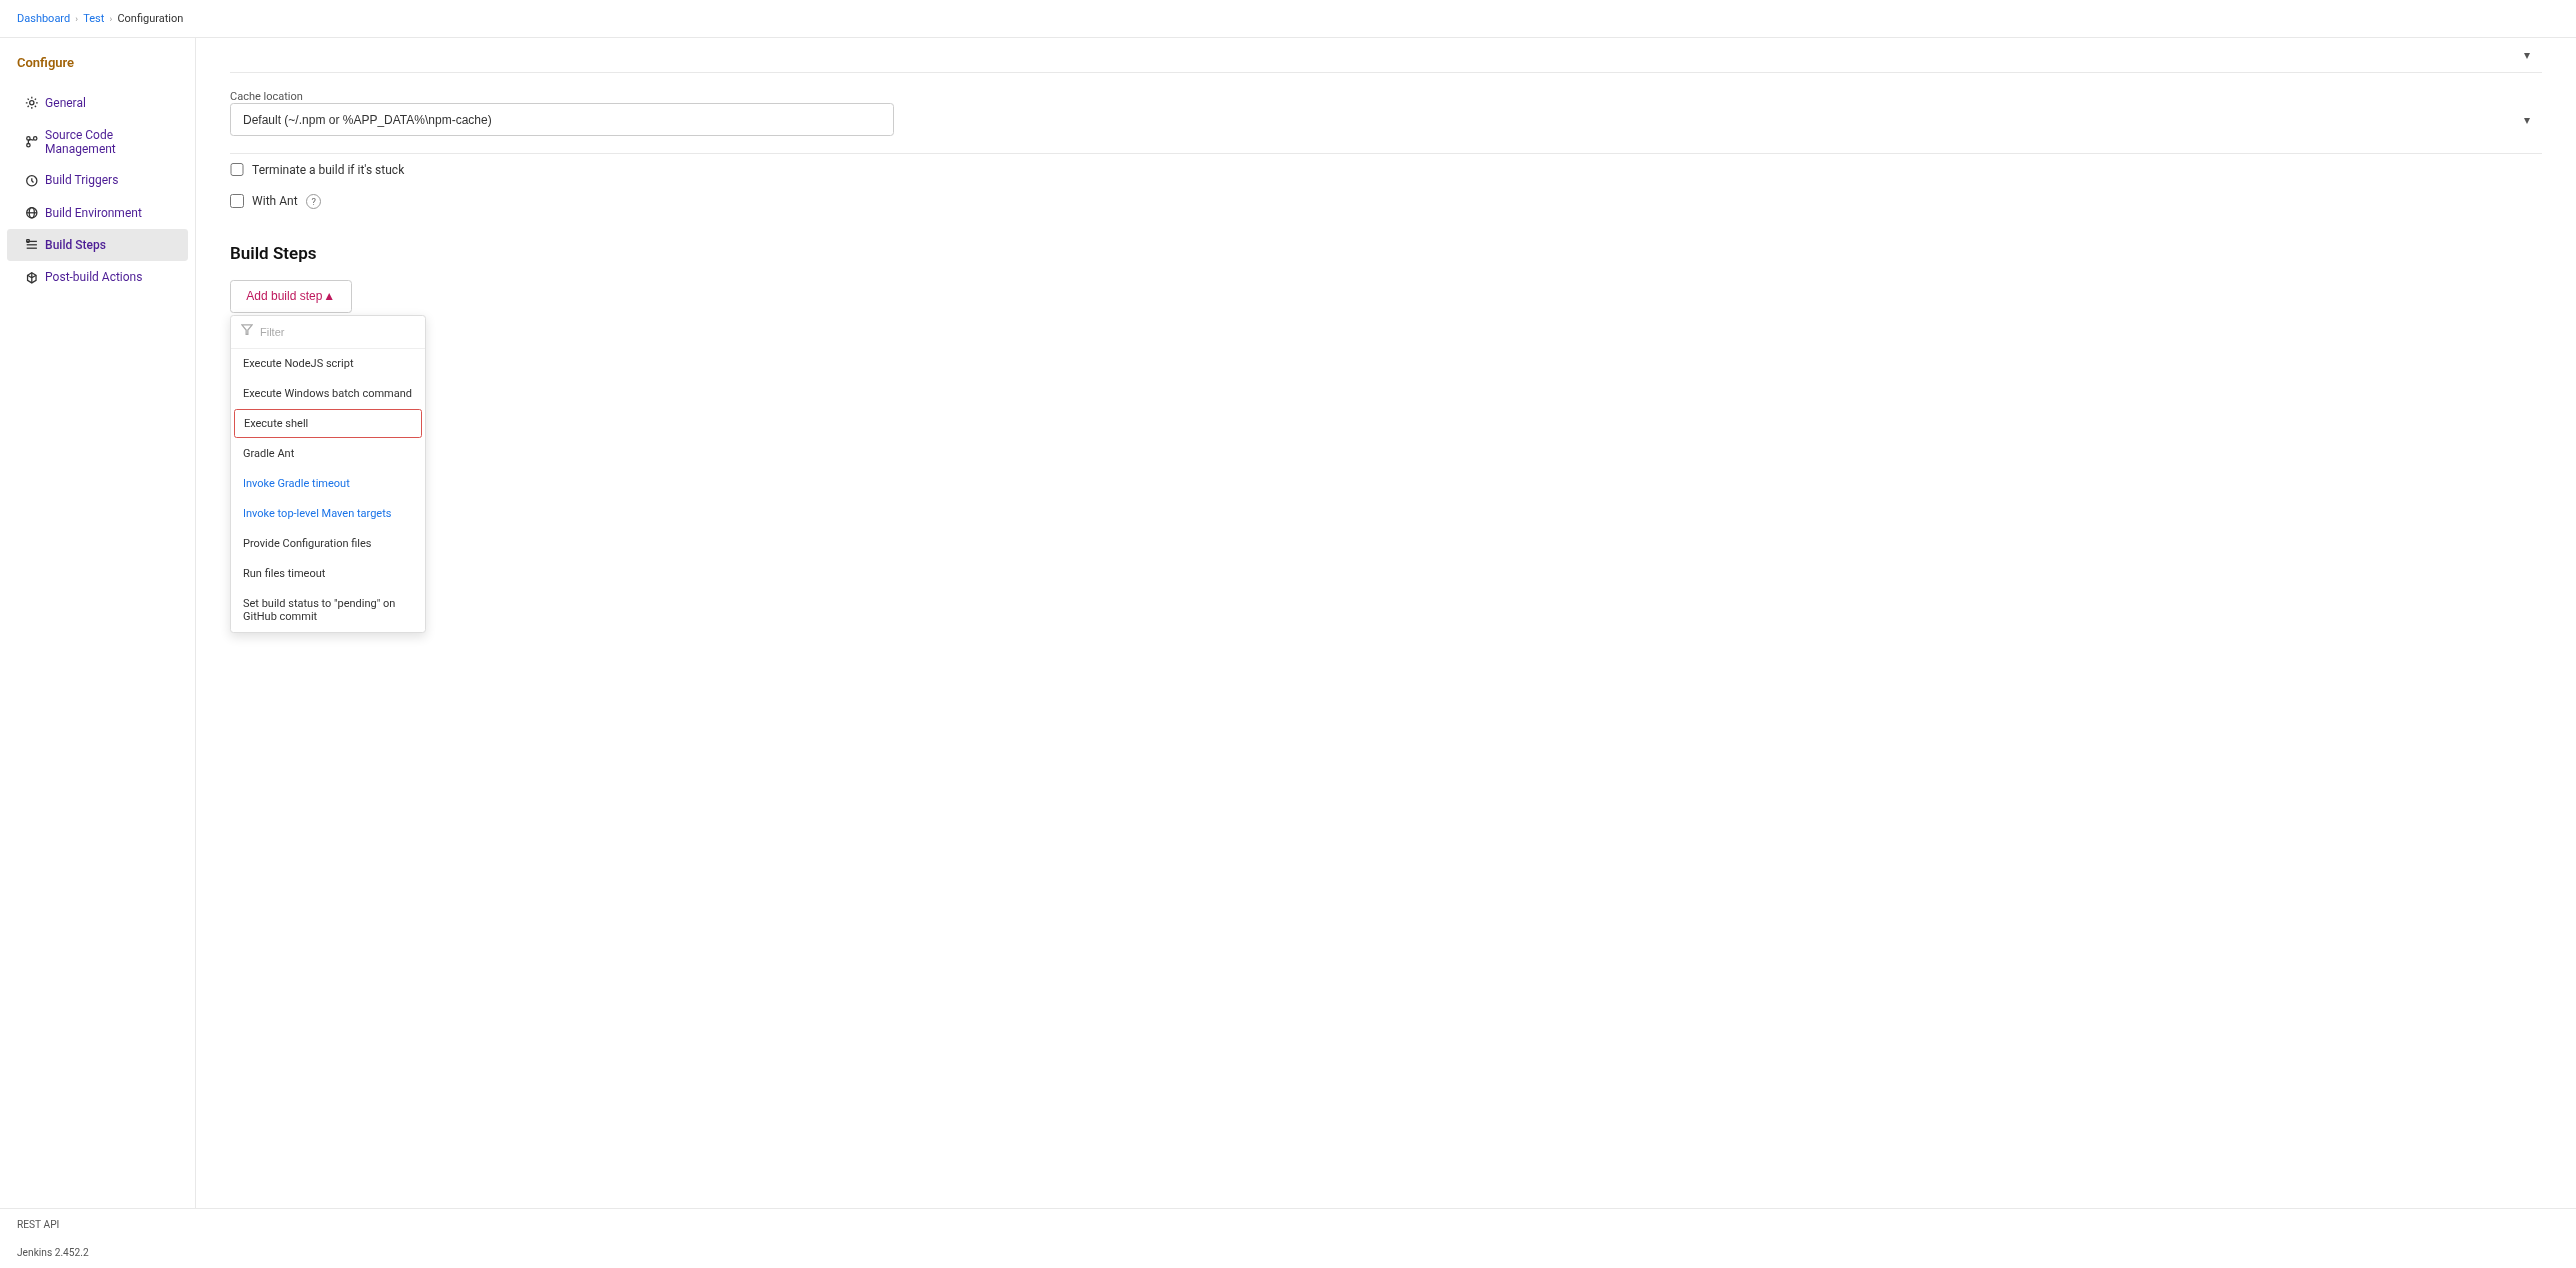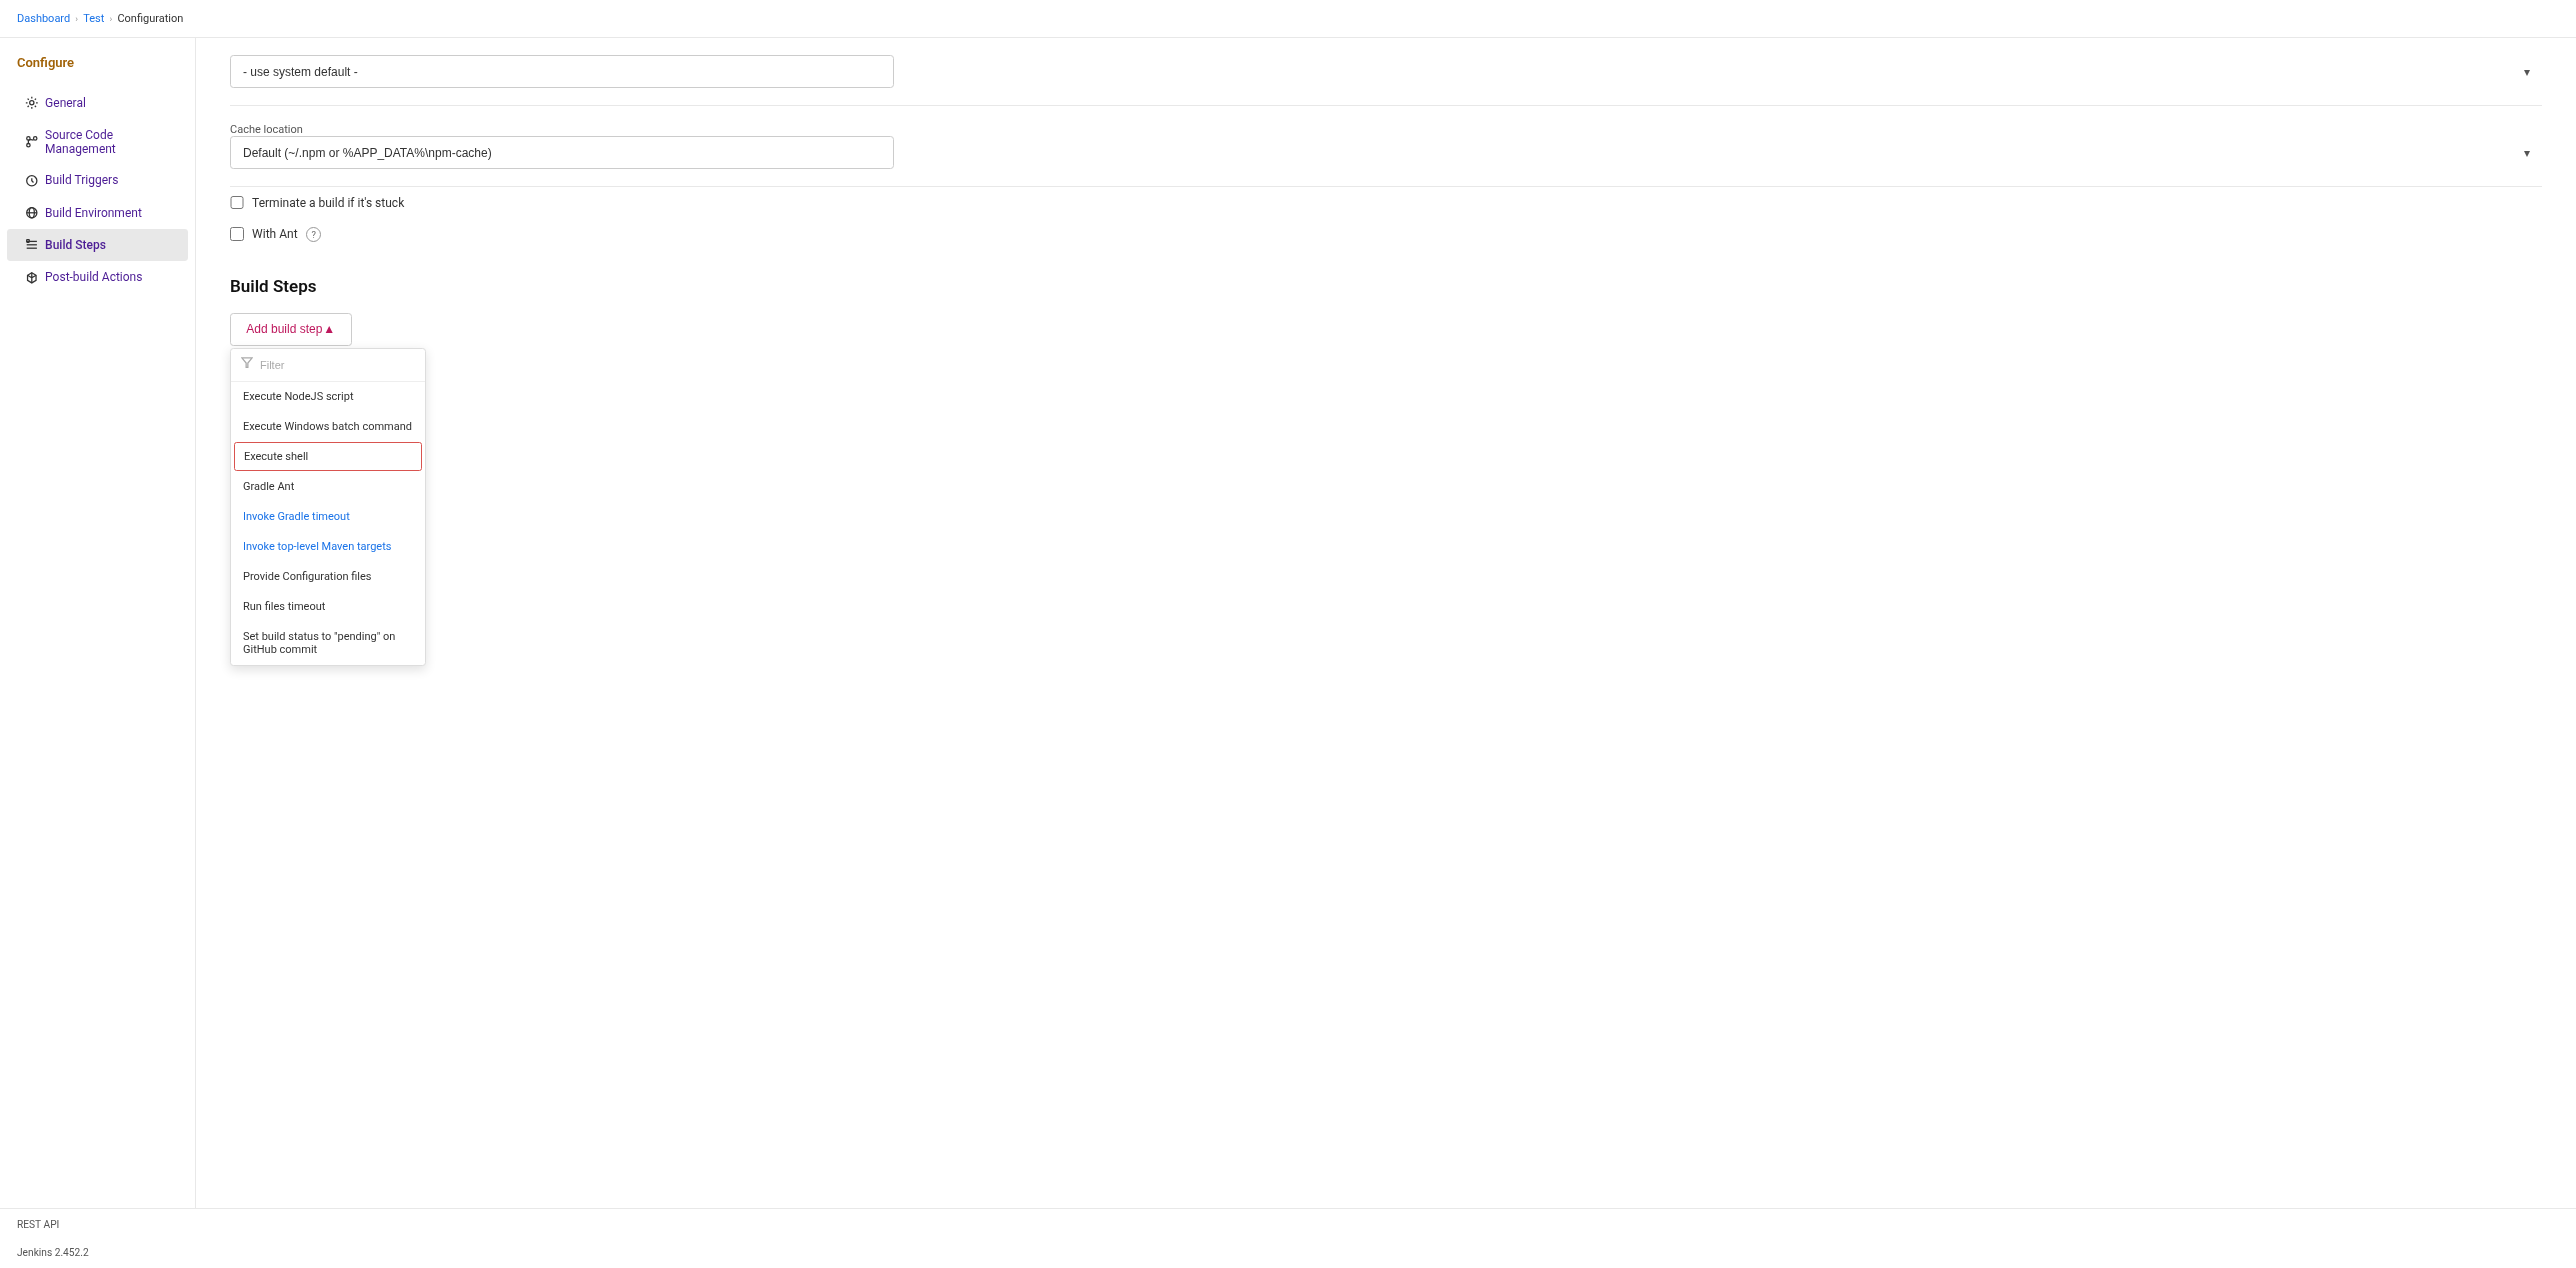"- use system default -" select.select-field { html: <select> <option>- use system default -</option> </select> -> none }
